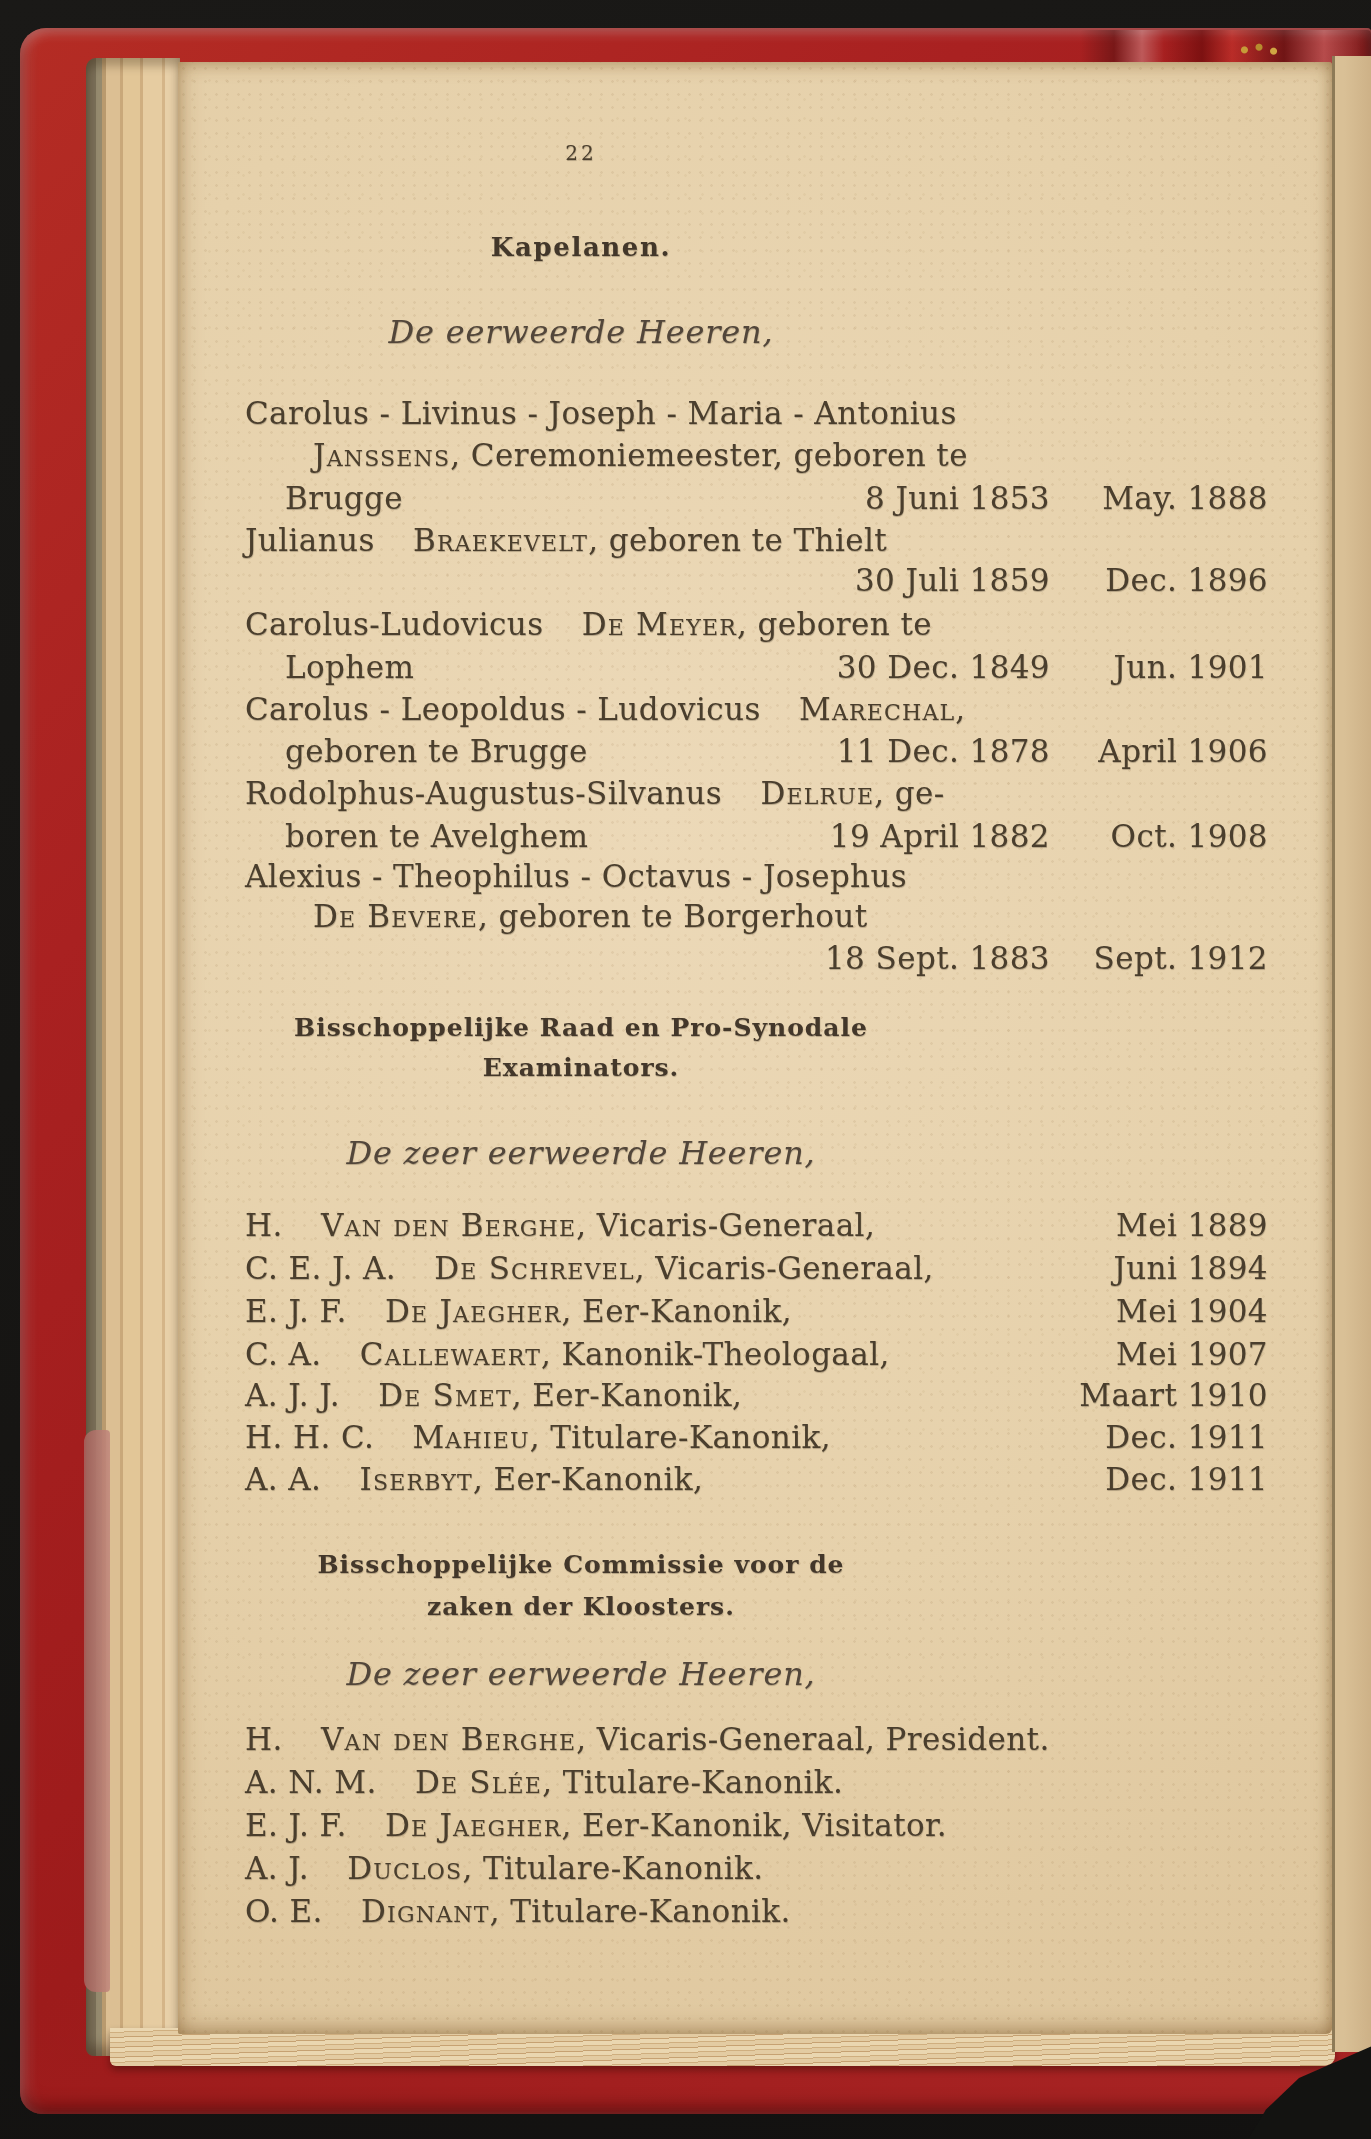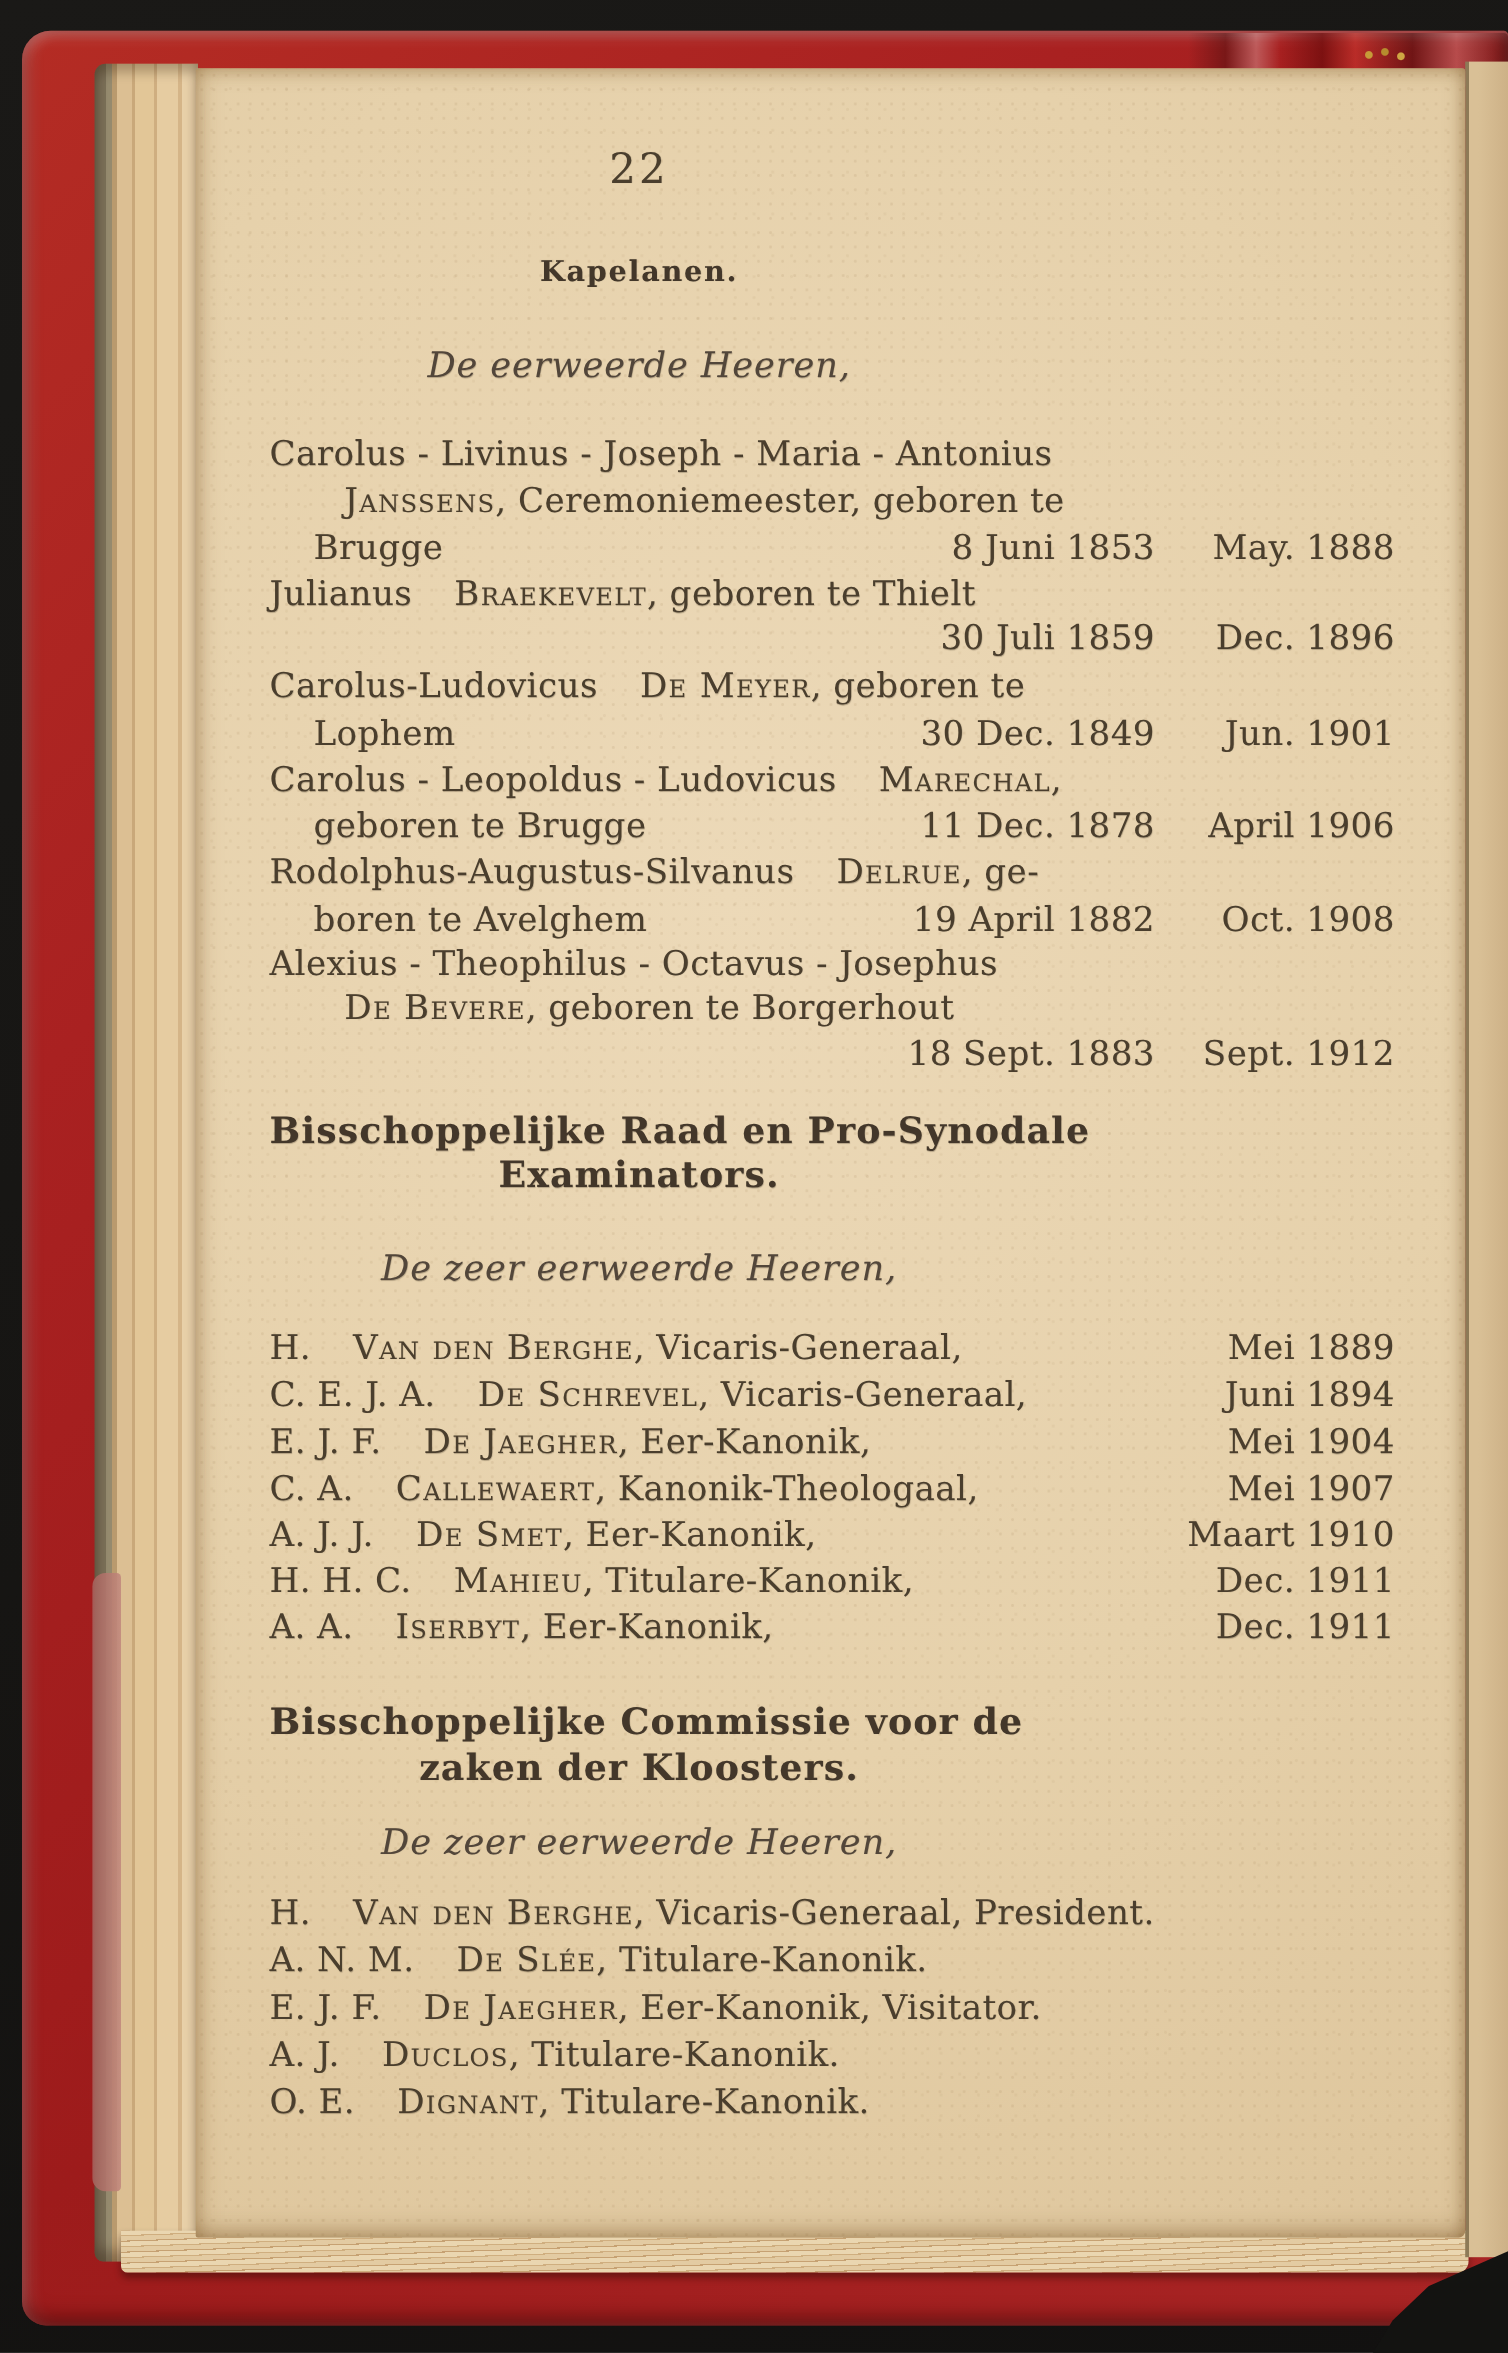"22" .pn { font-size: 38px -> 20px }
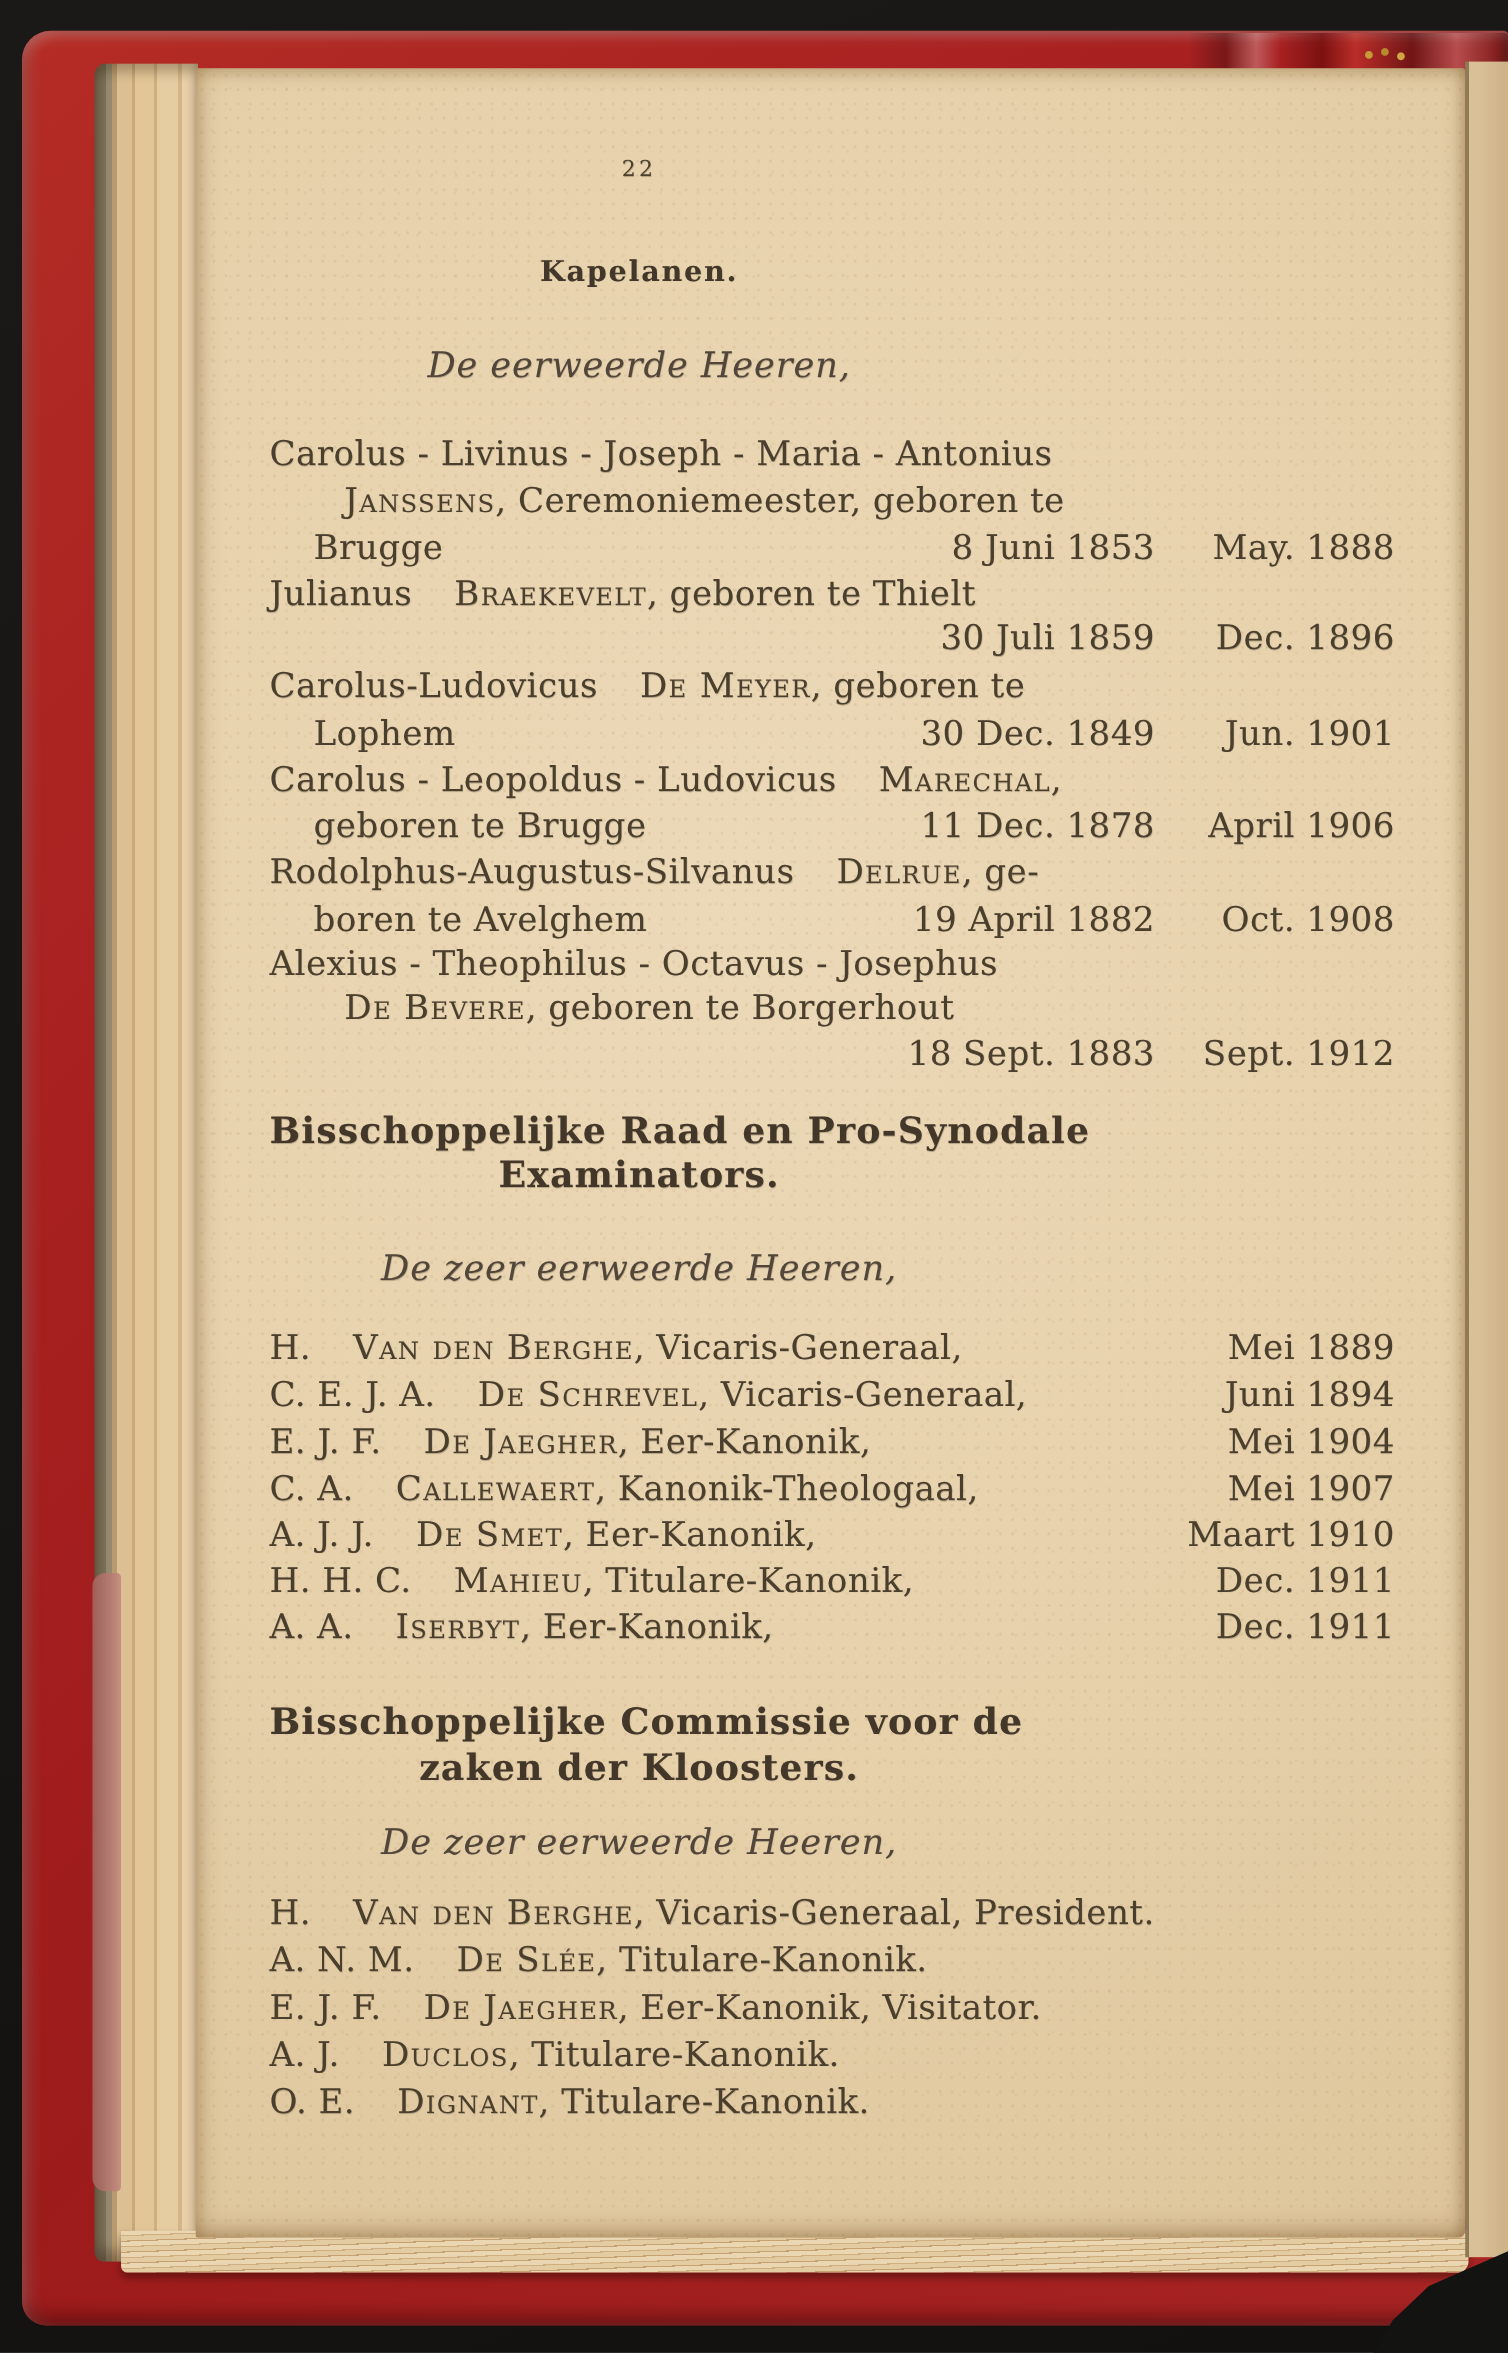"Bisschoppelijke Raad en Pro-Synodale" .h2 { font-size: 33px -> 25px }
